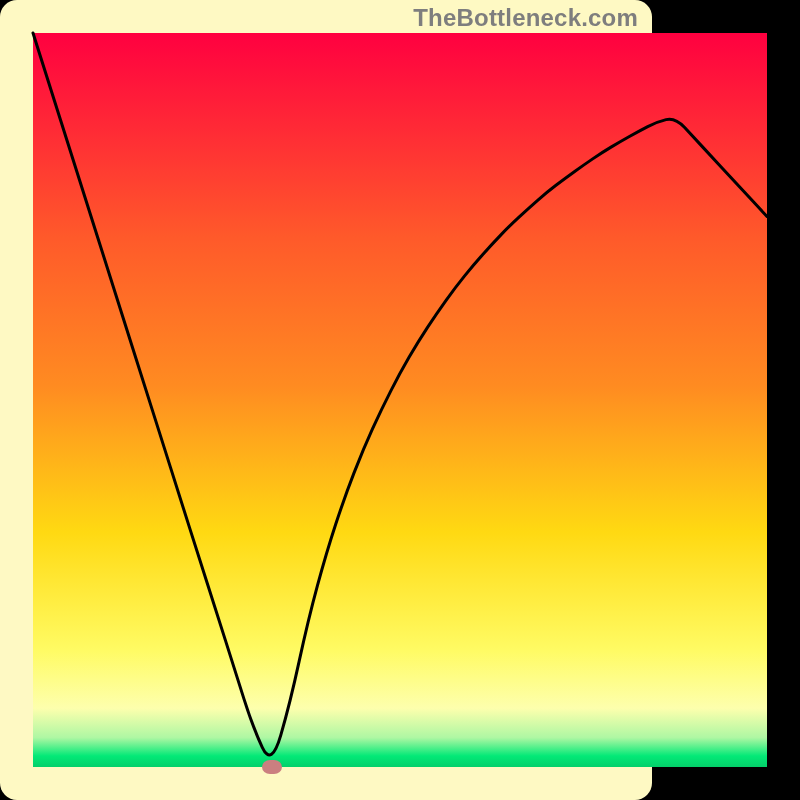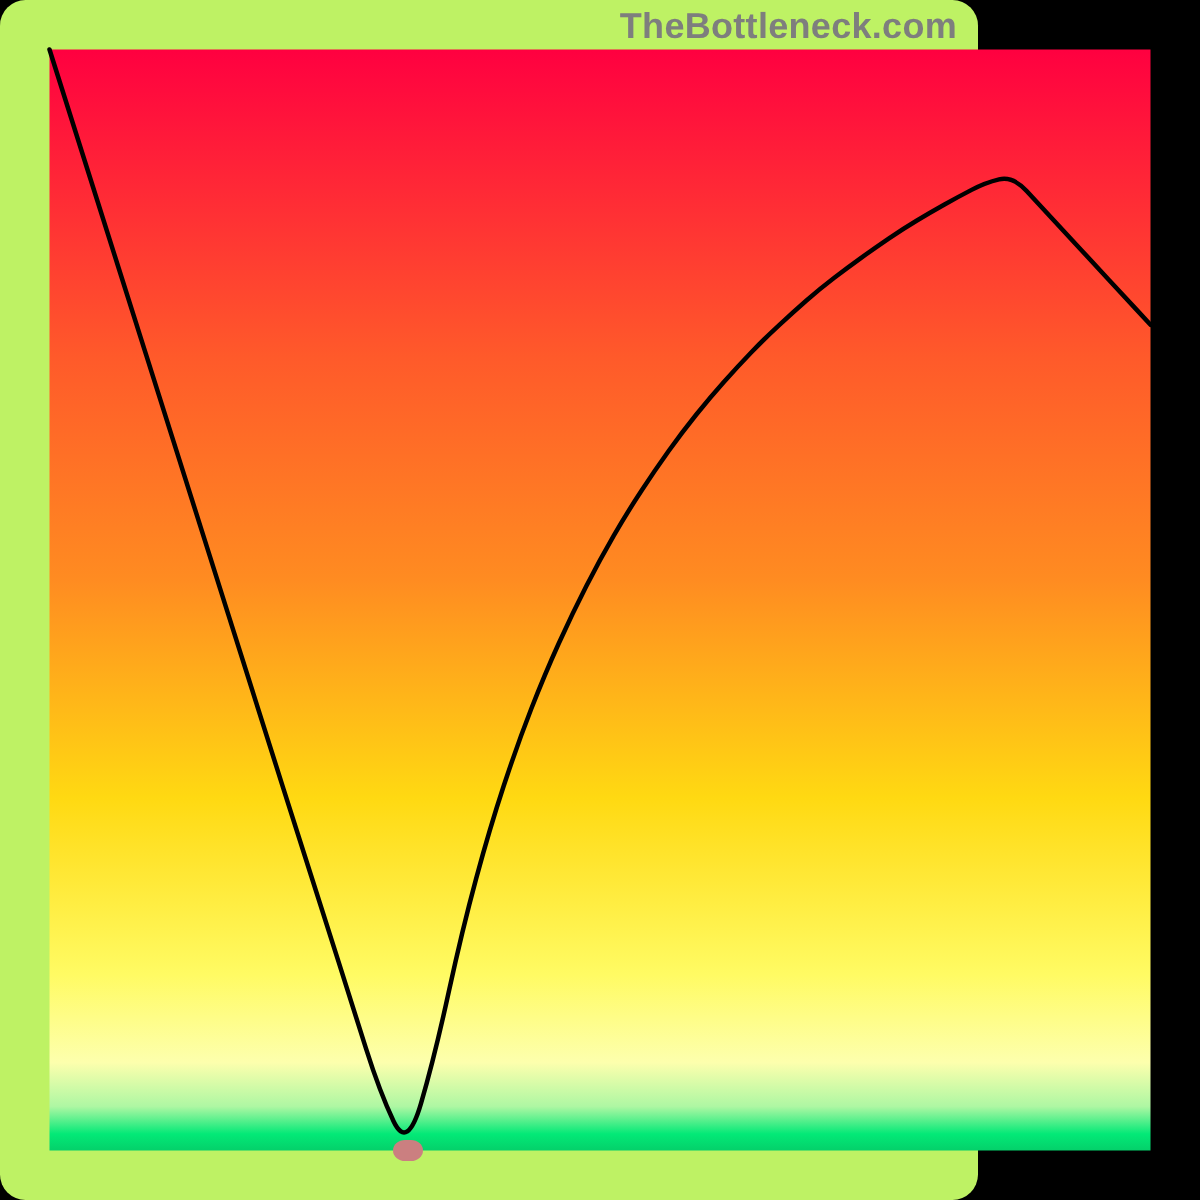"TheBottleneck.com" .stage { background: #bef264 -> #fef9c3 }
